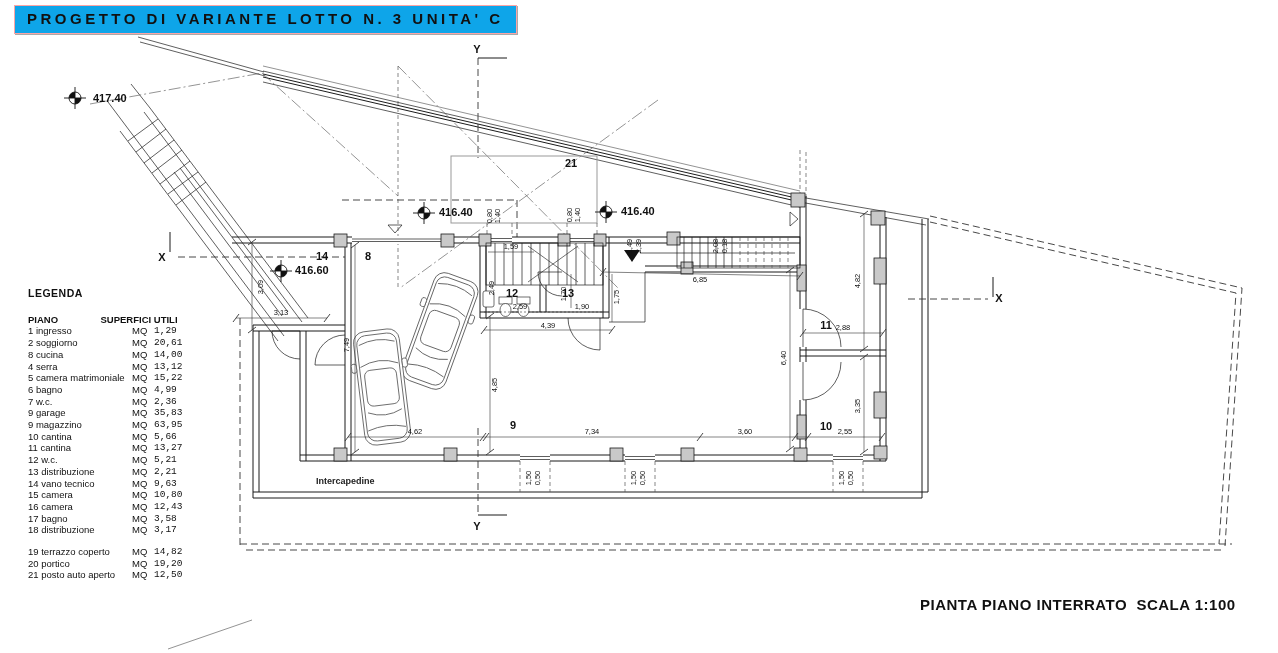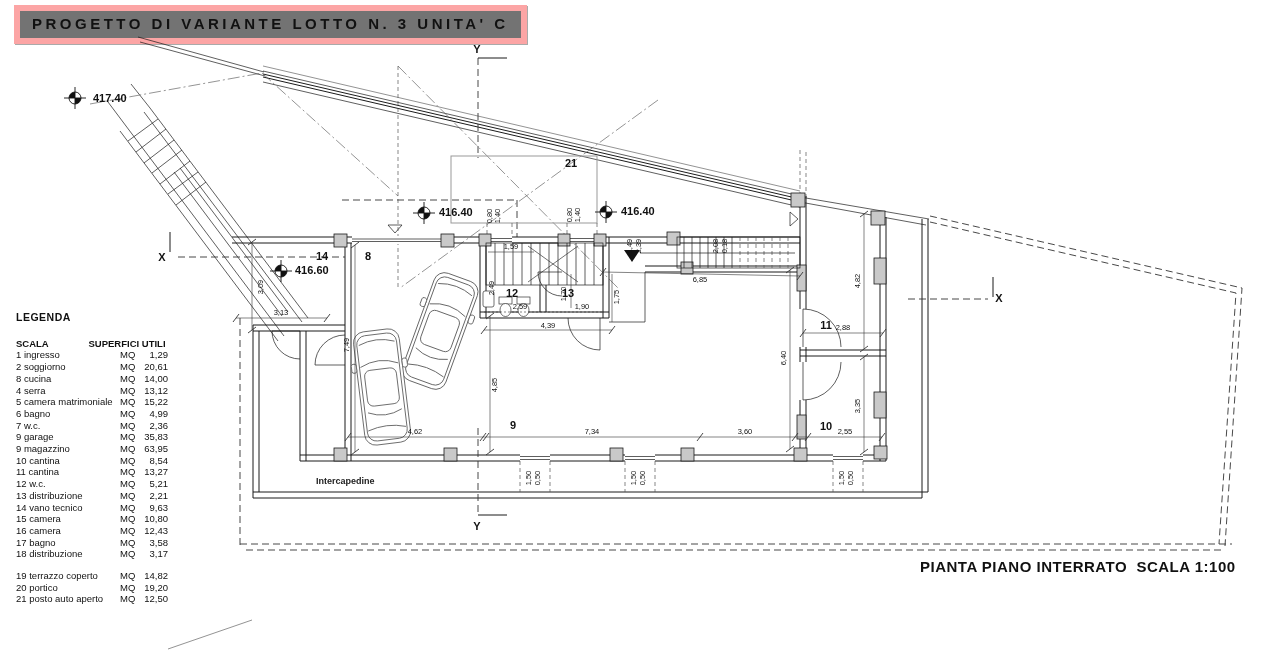"PROGETTO DI VARIANTE LOTTO N." .title-box { background: #737373 -> #0ea5e9; border: 6px solid #fca5a5 -> 1px solid #fca5a5 }
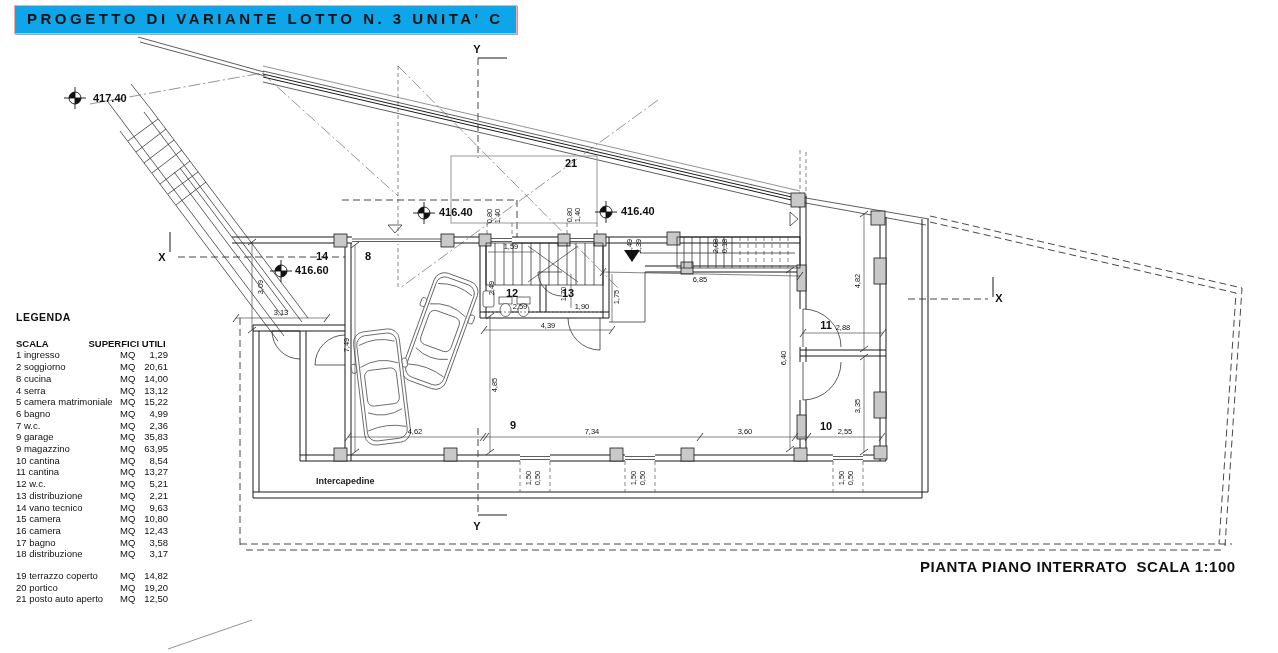"LEGENDA" .legend { left: 16px -> 28px; margin-top: 24px -> none }
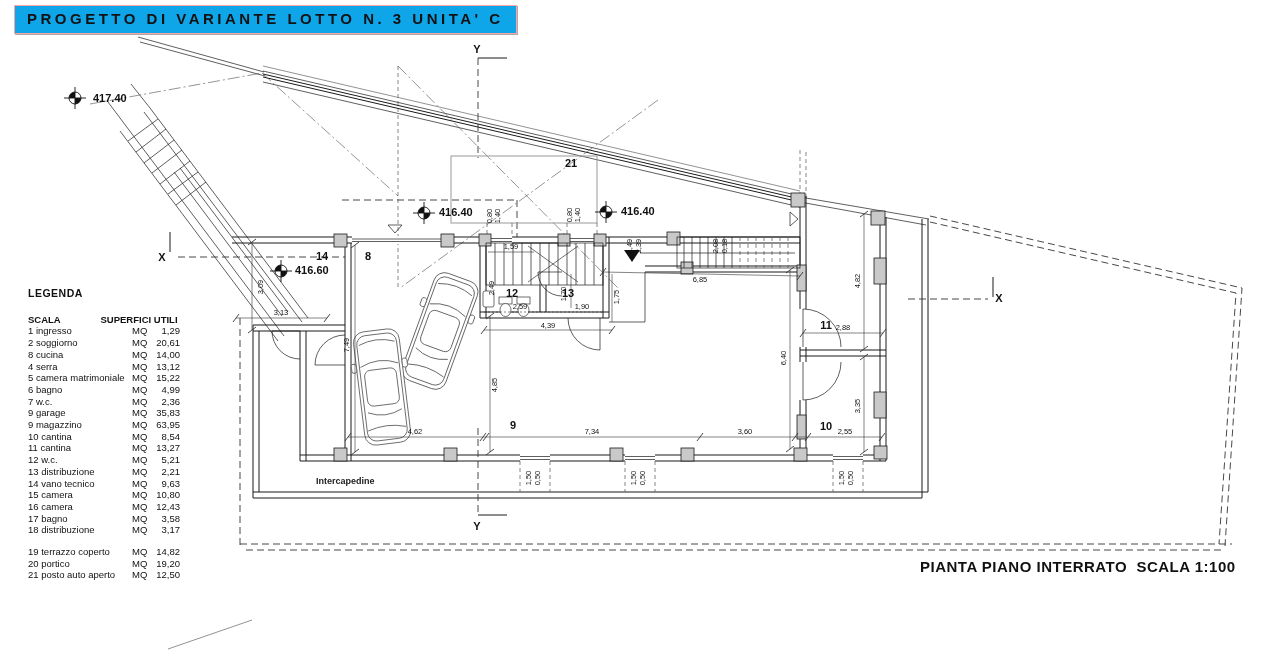"SCALA" span { text: SCALA -> PIANO }
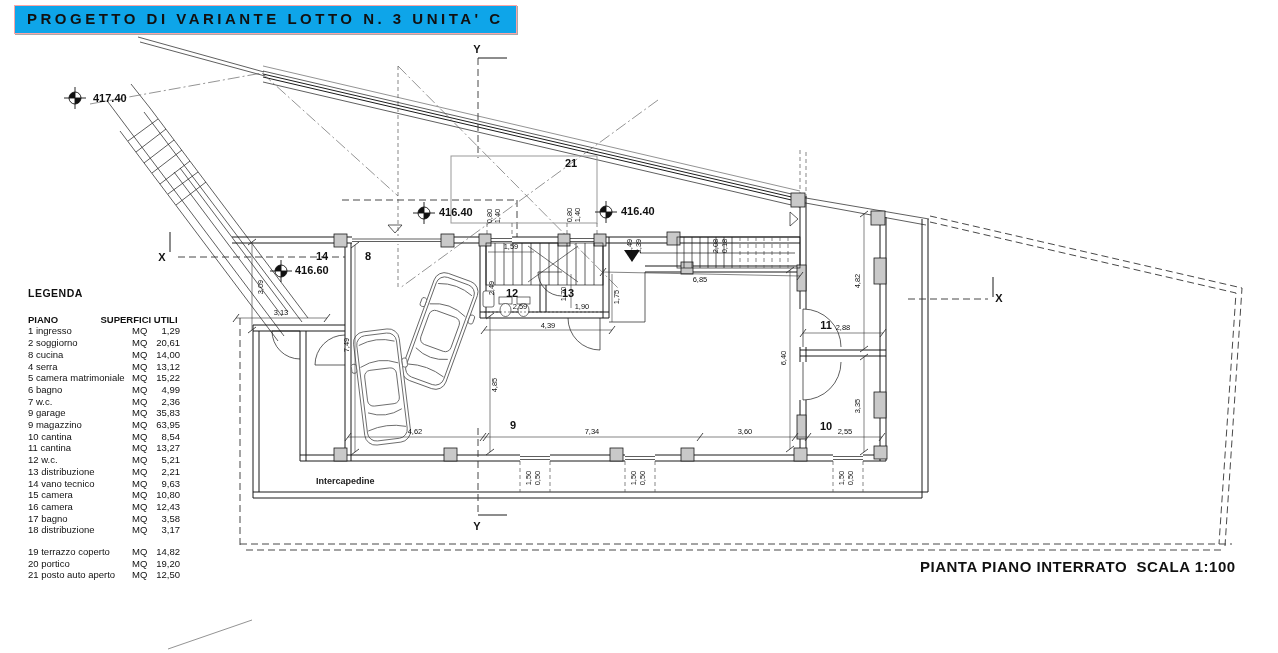"1,29" .lrow .lval { font-family: none -> Liberation Mono, monospace; text-align: right -> left }
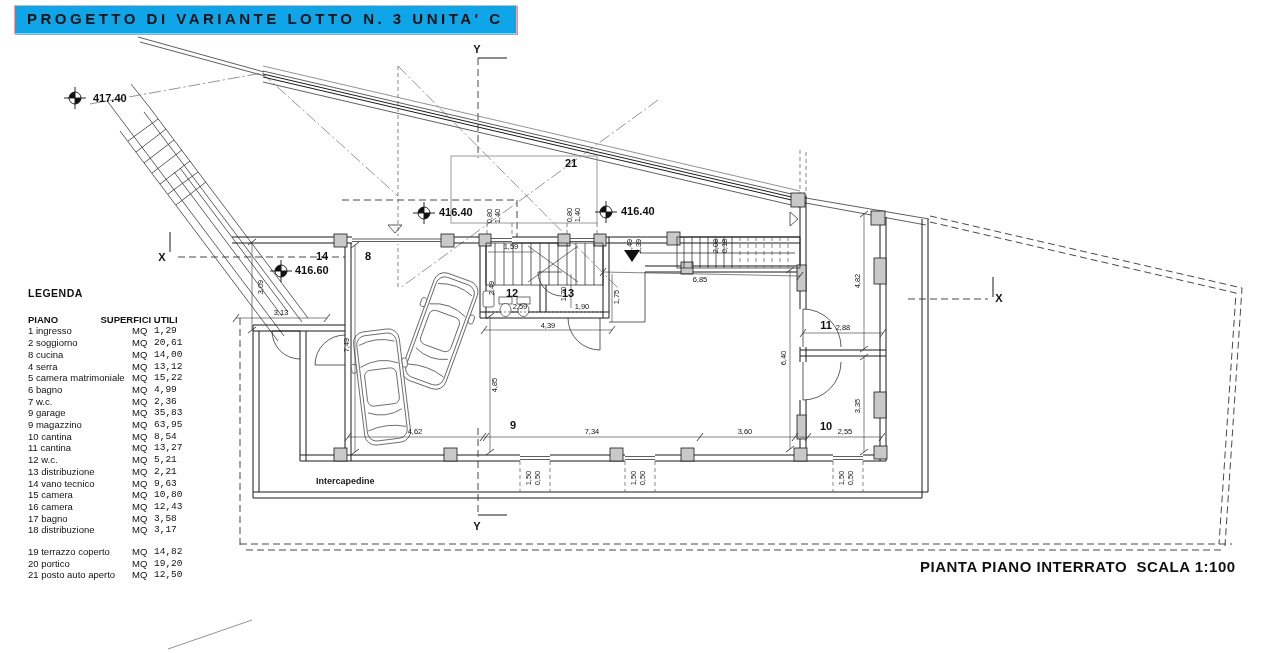"8,54" span.lval { text: 8,54 -> 5,66 }
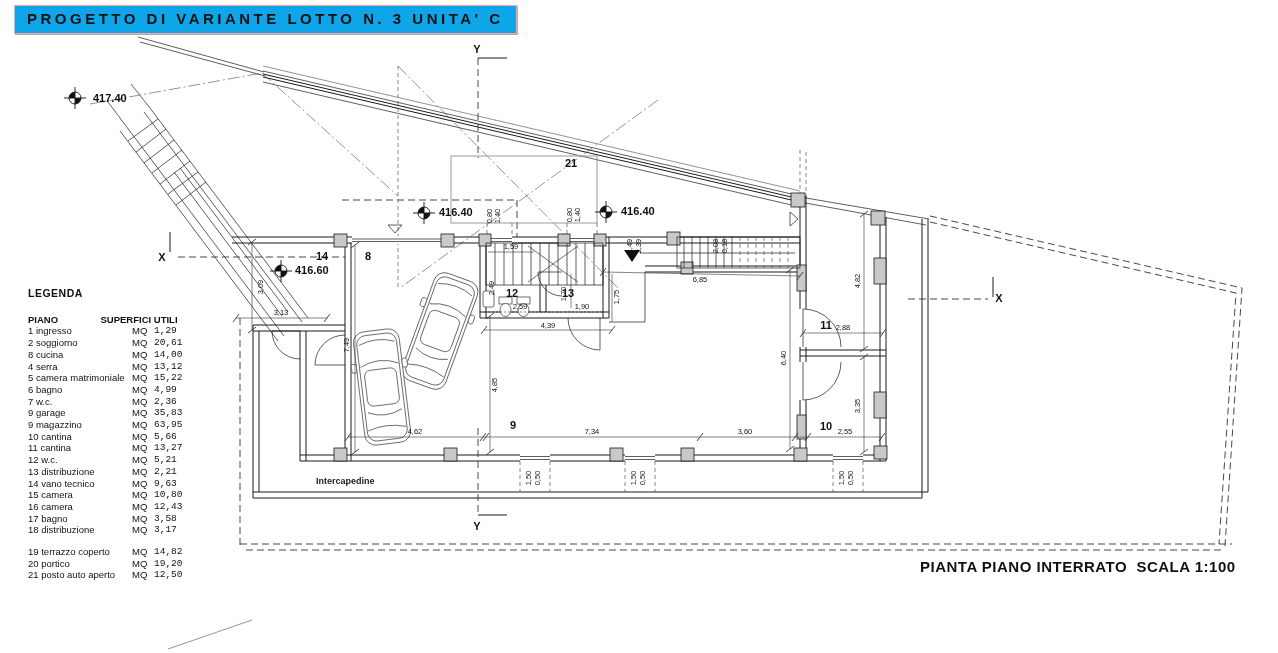"PIANTA PIANO INTERRATO SCALA 1:100" .caption { top: 558px -> 596px }
